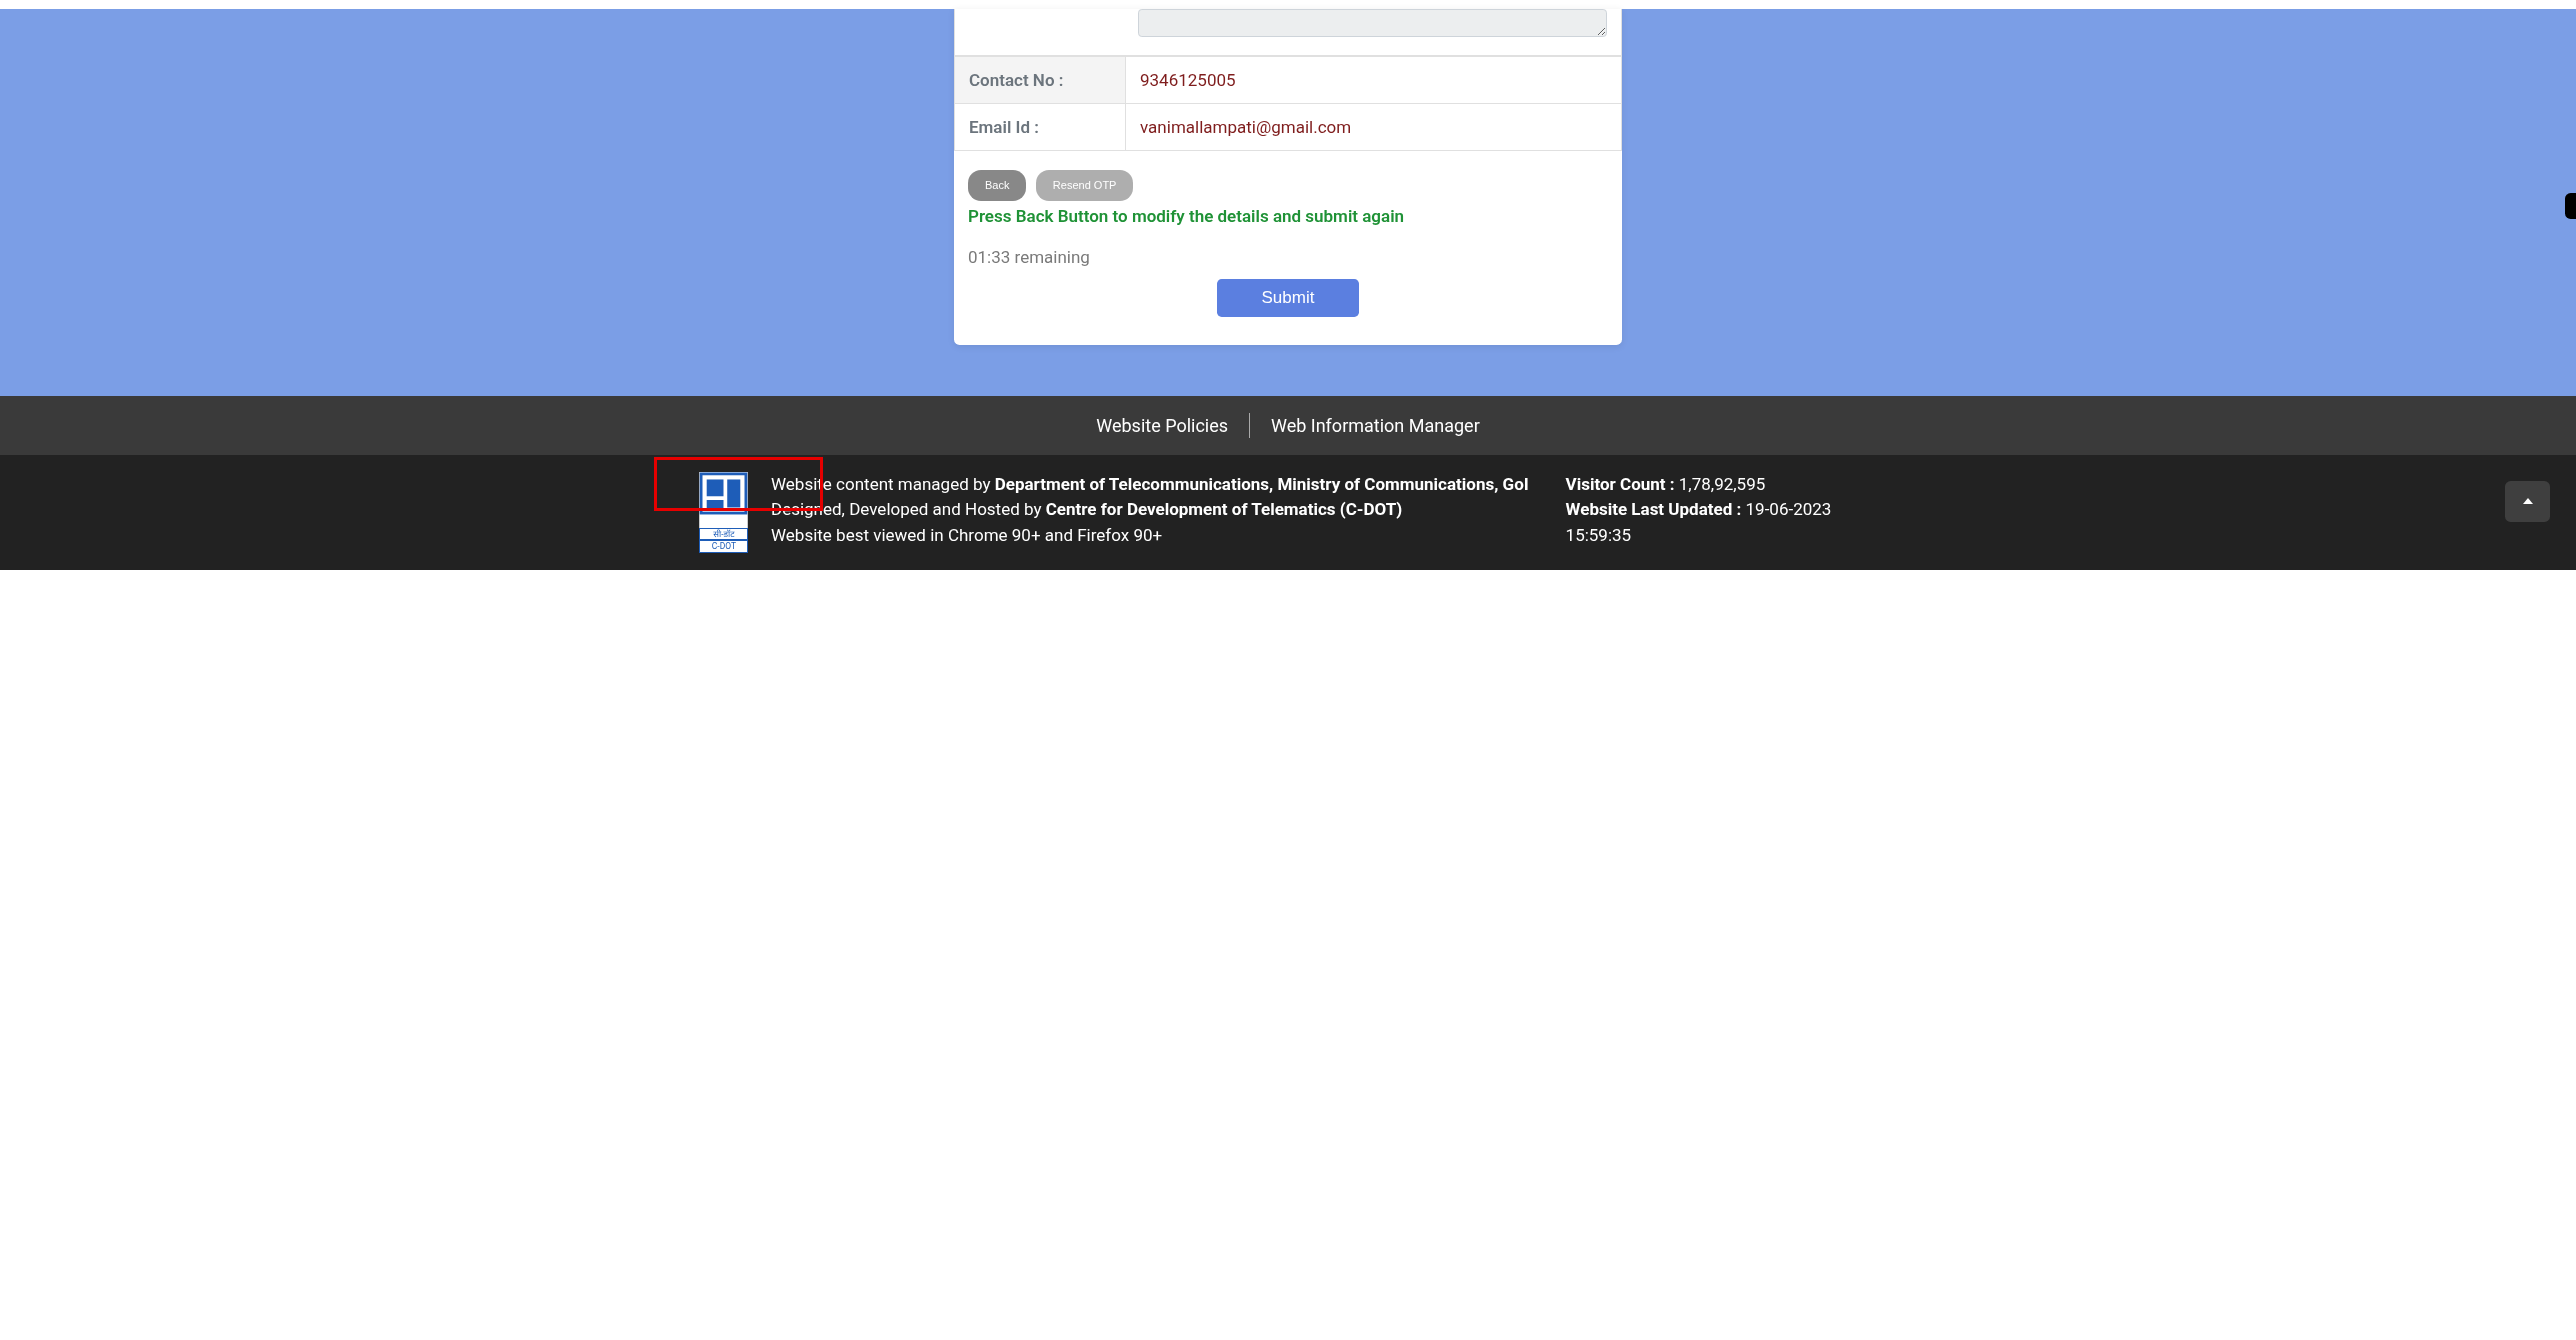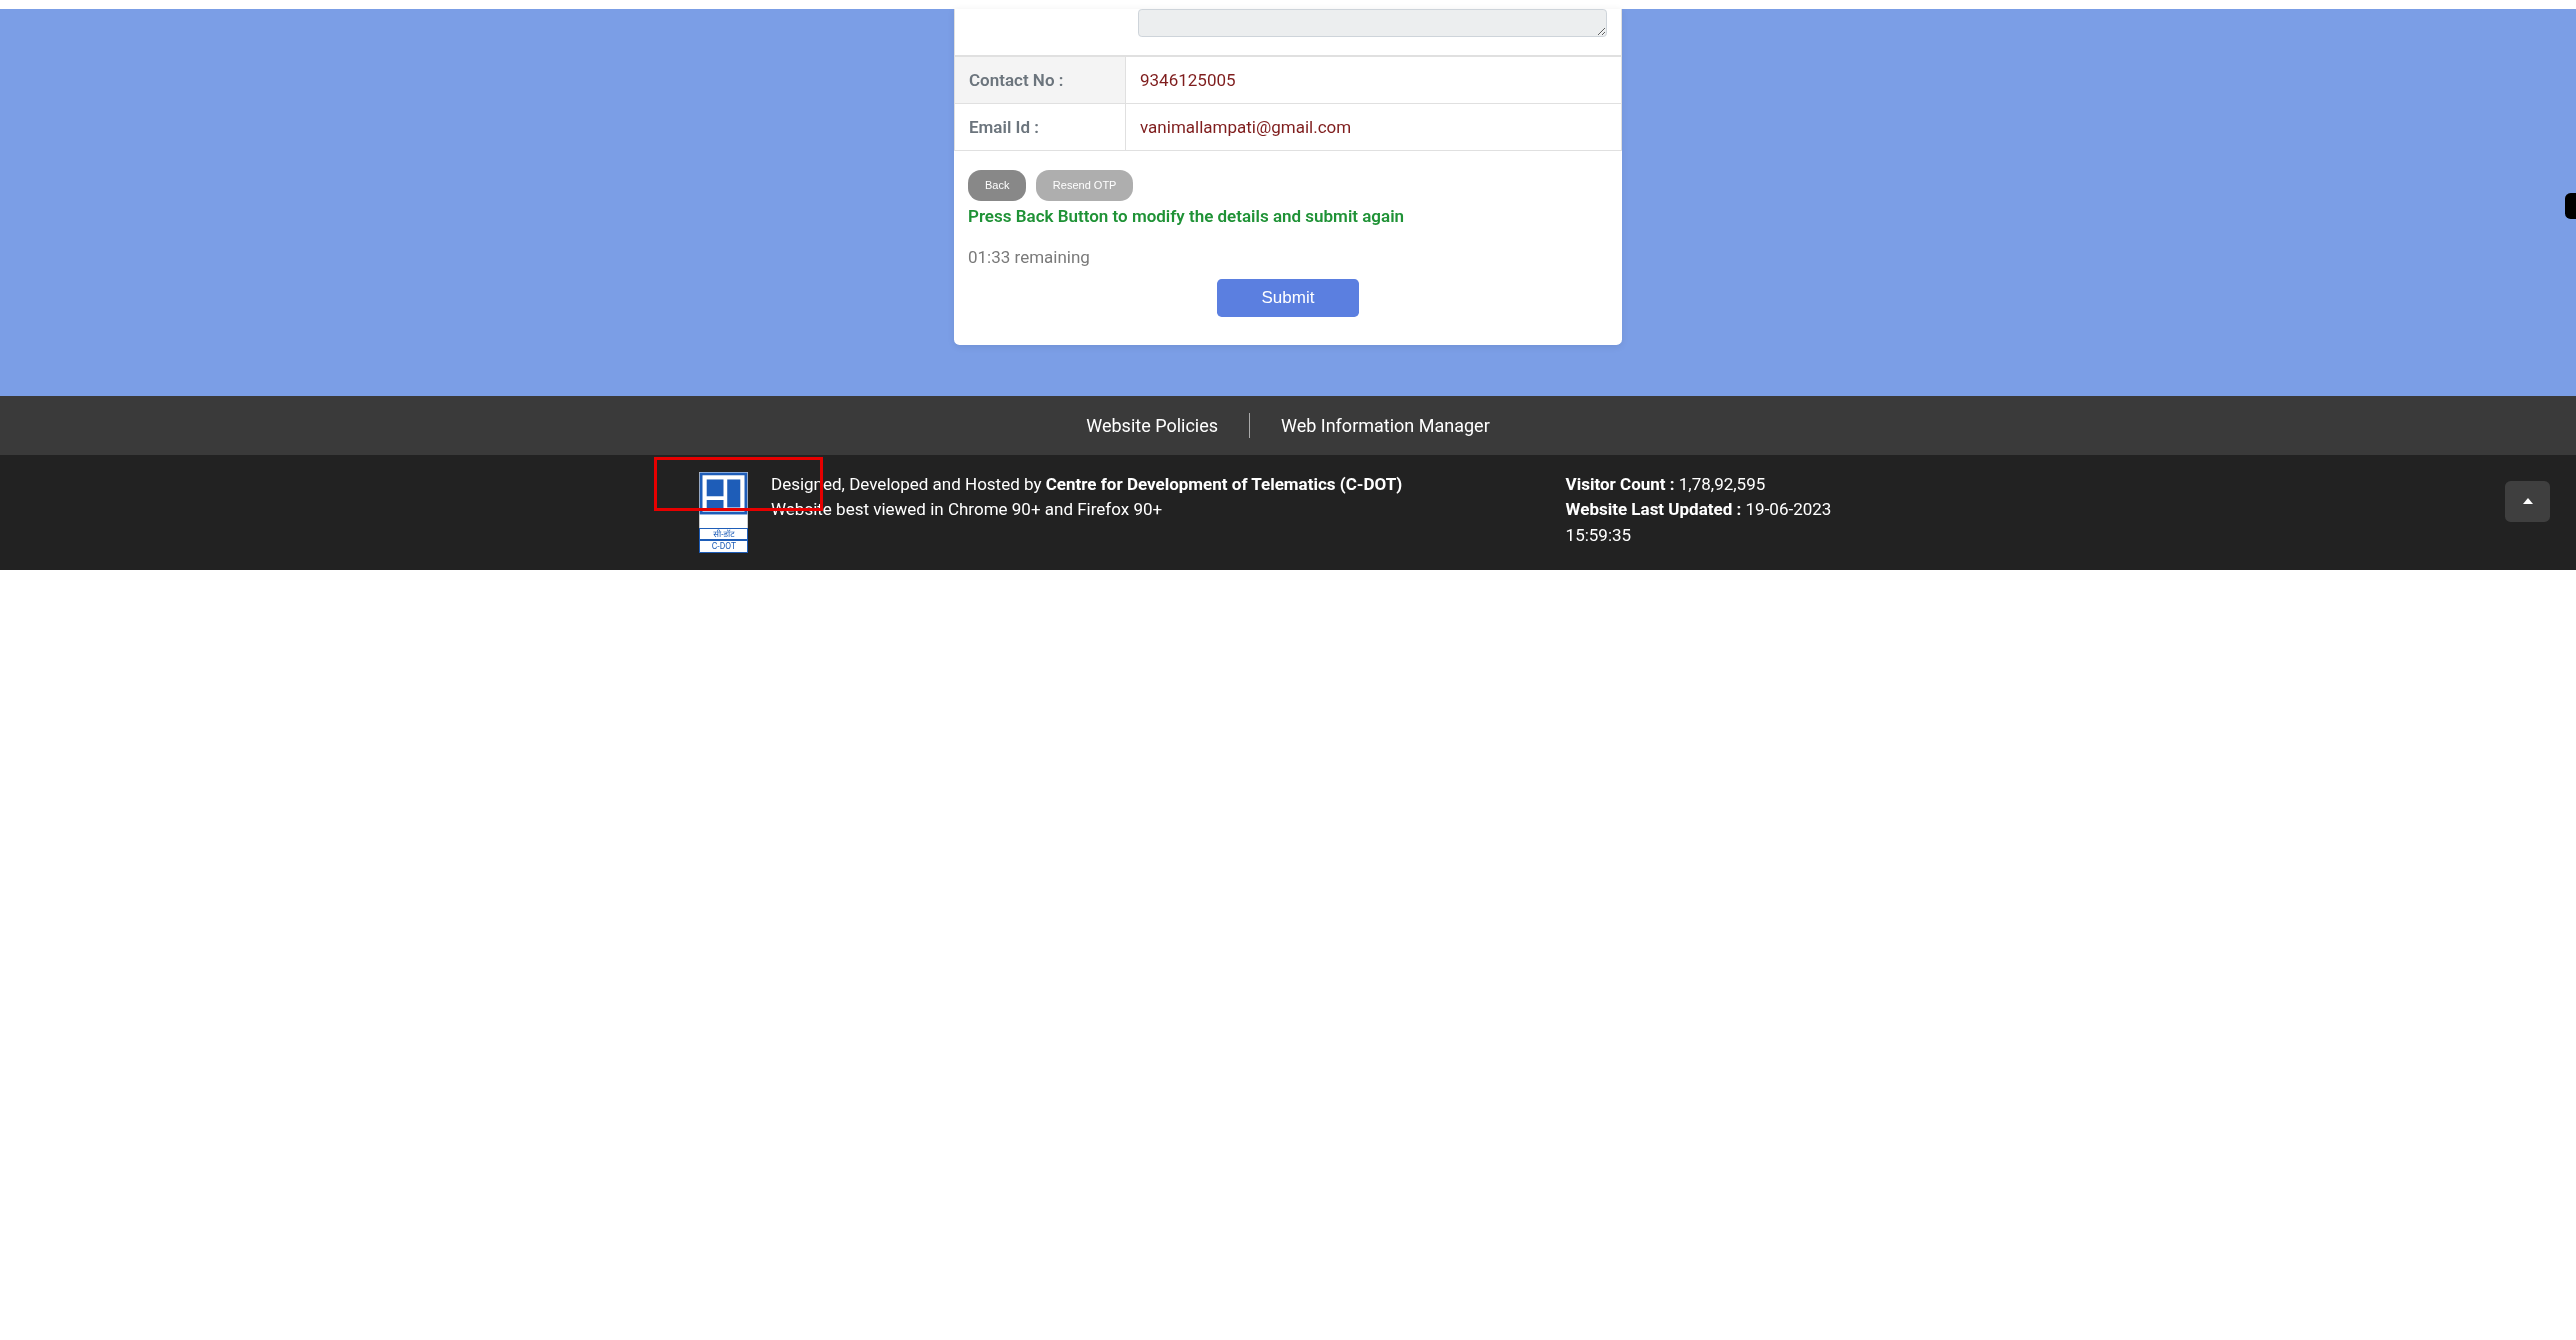"Website Policies" .footer-top { gap: 12px -> 2px }
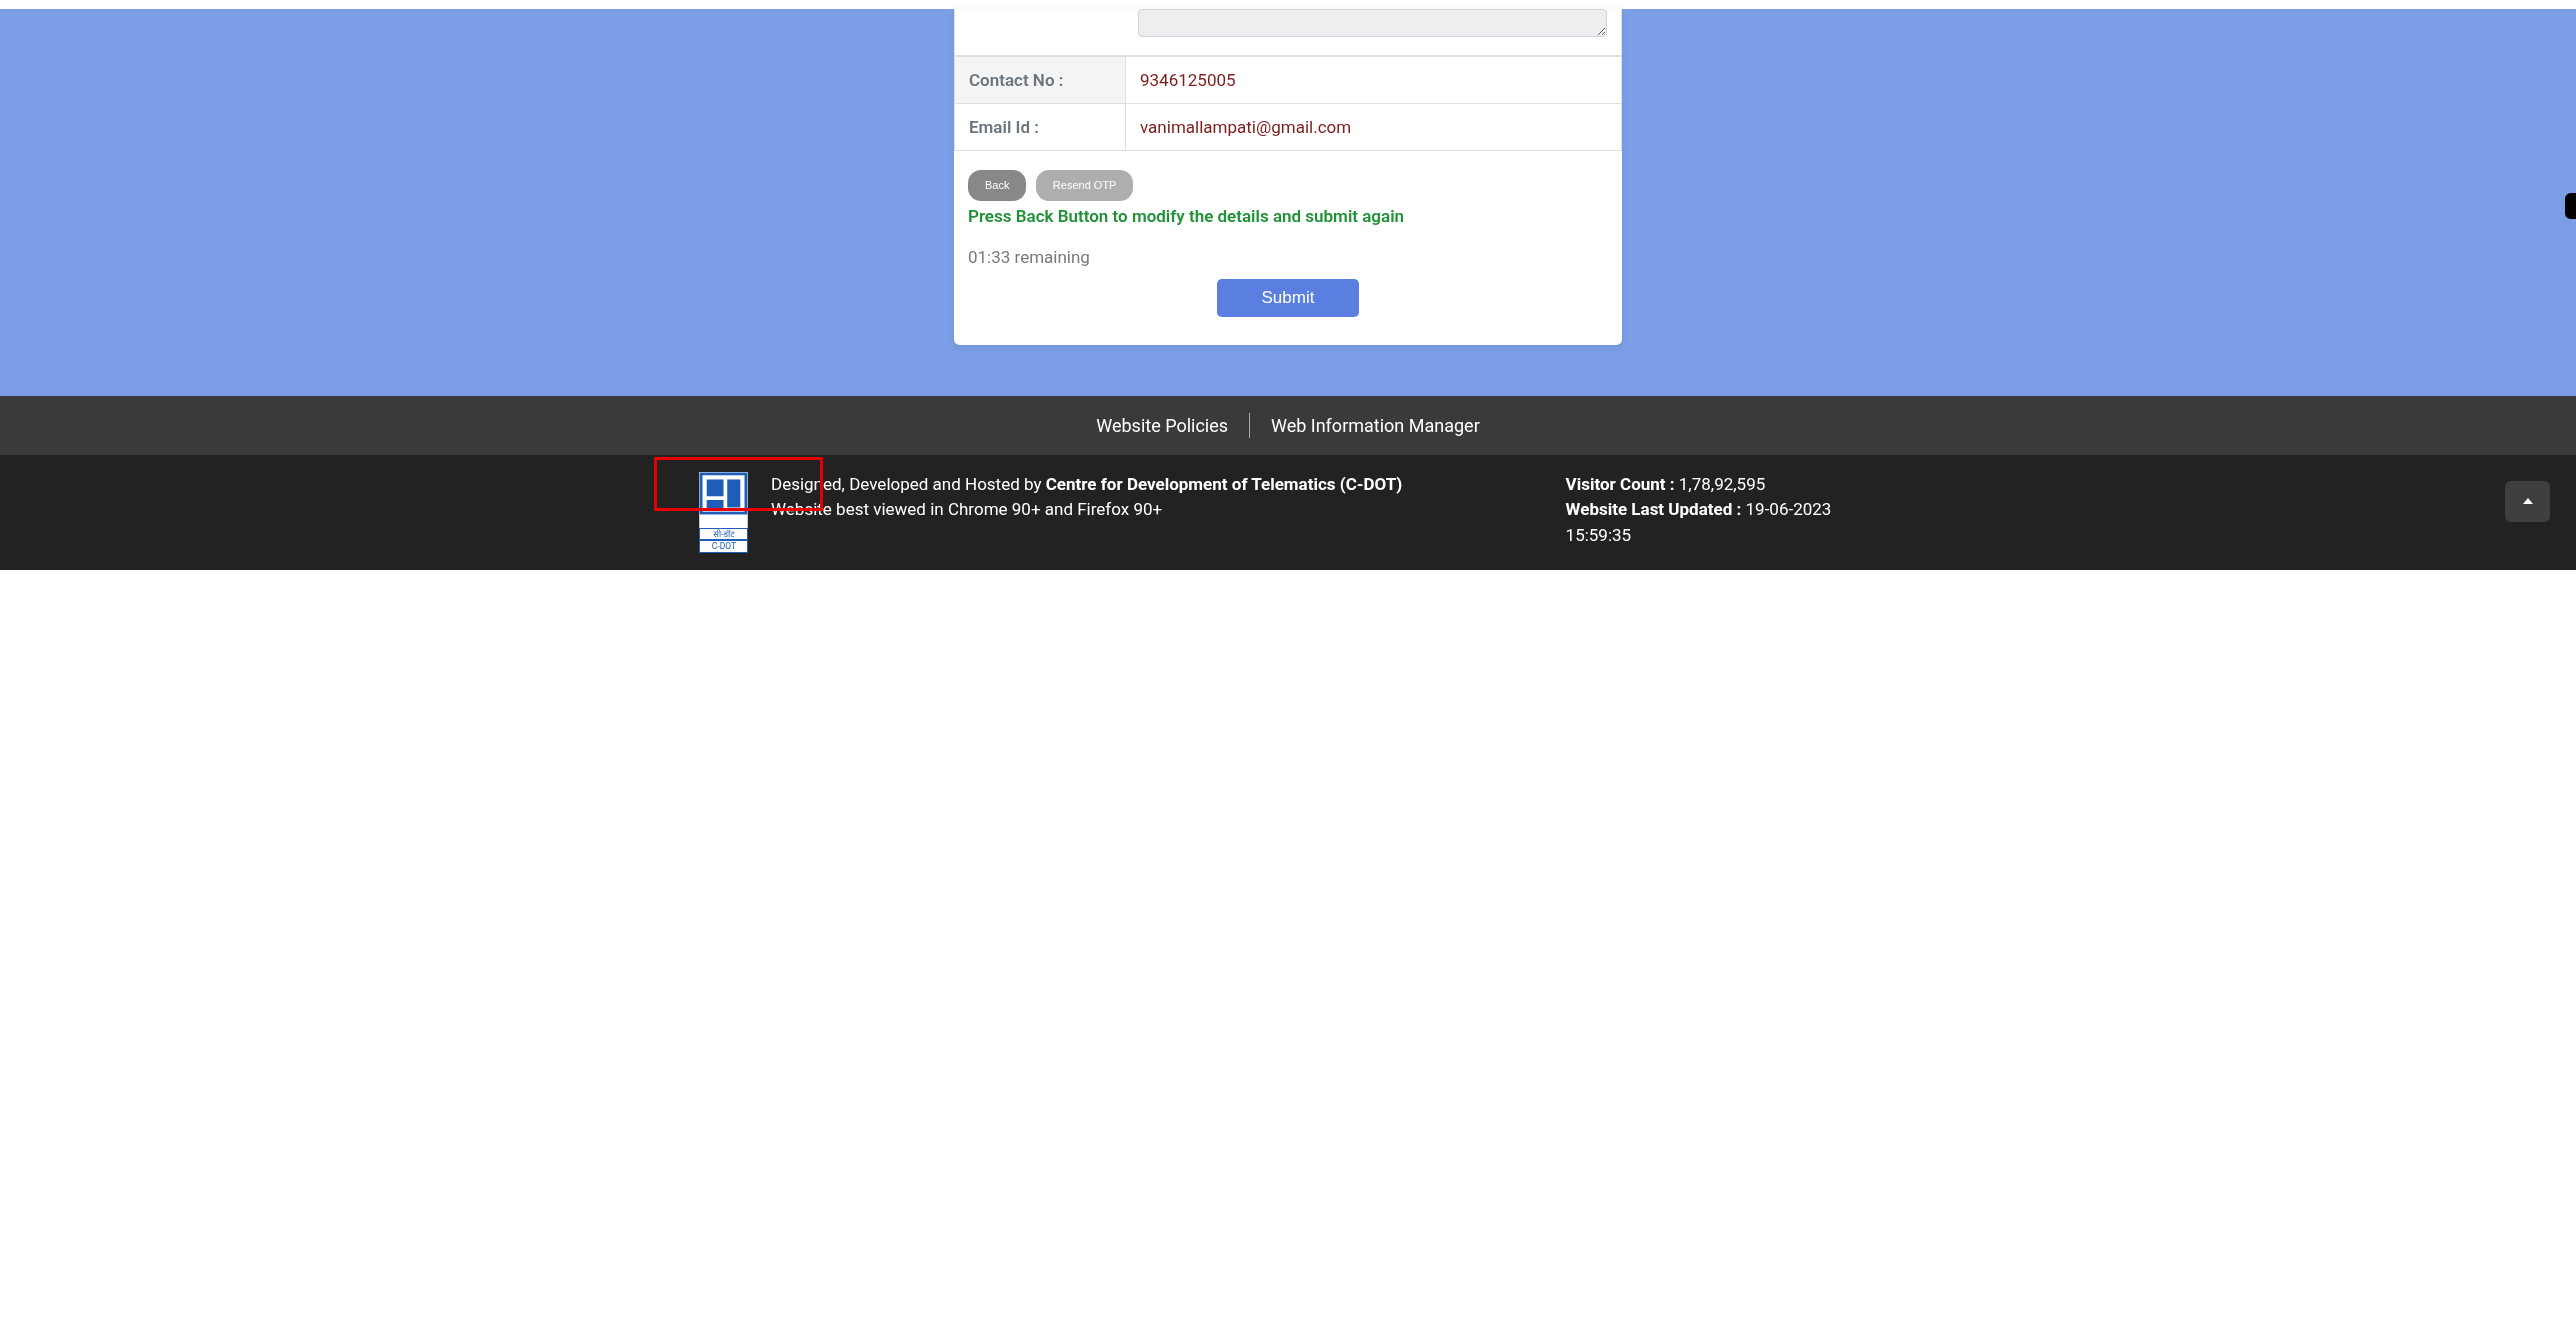"Website content managed by Department" div { html: none -> <div> <span>Website content managed by </span><b>Department of Telecommunications, Ministry of Communications, GoI</b> </div> }
